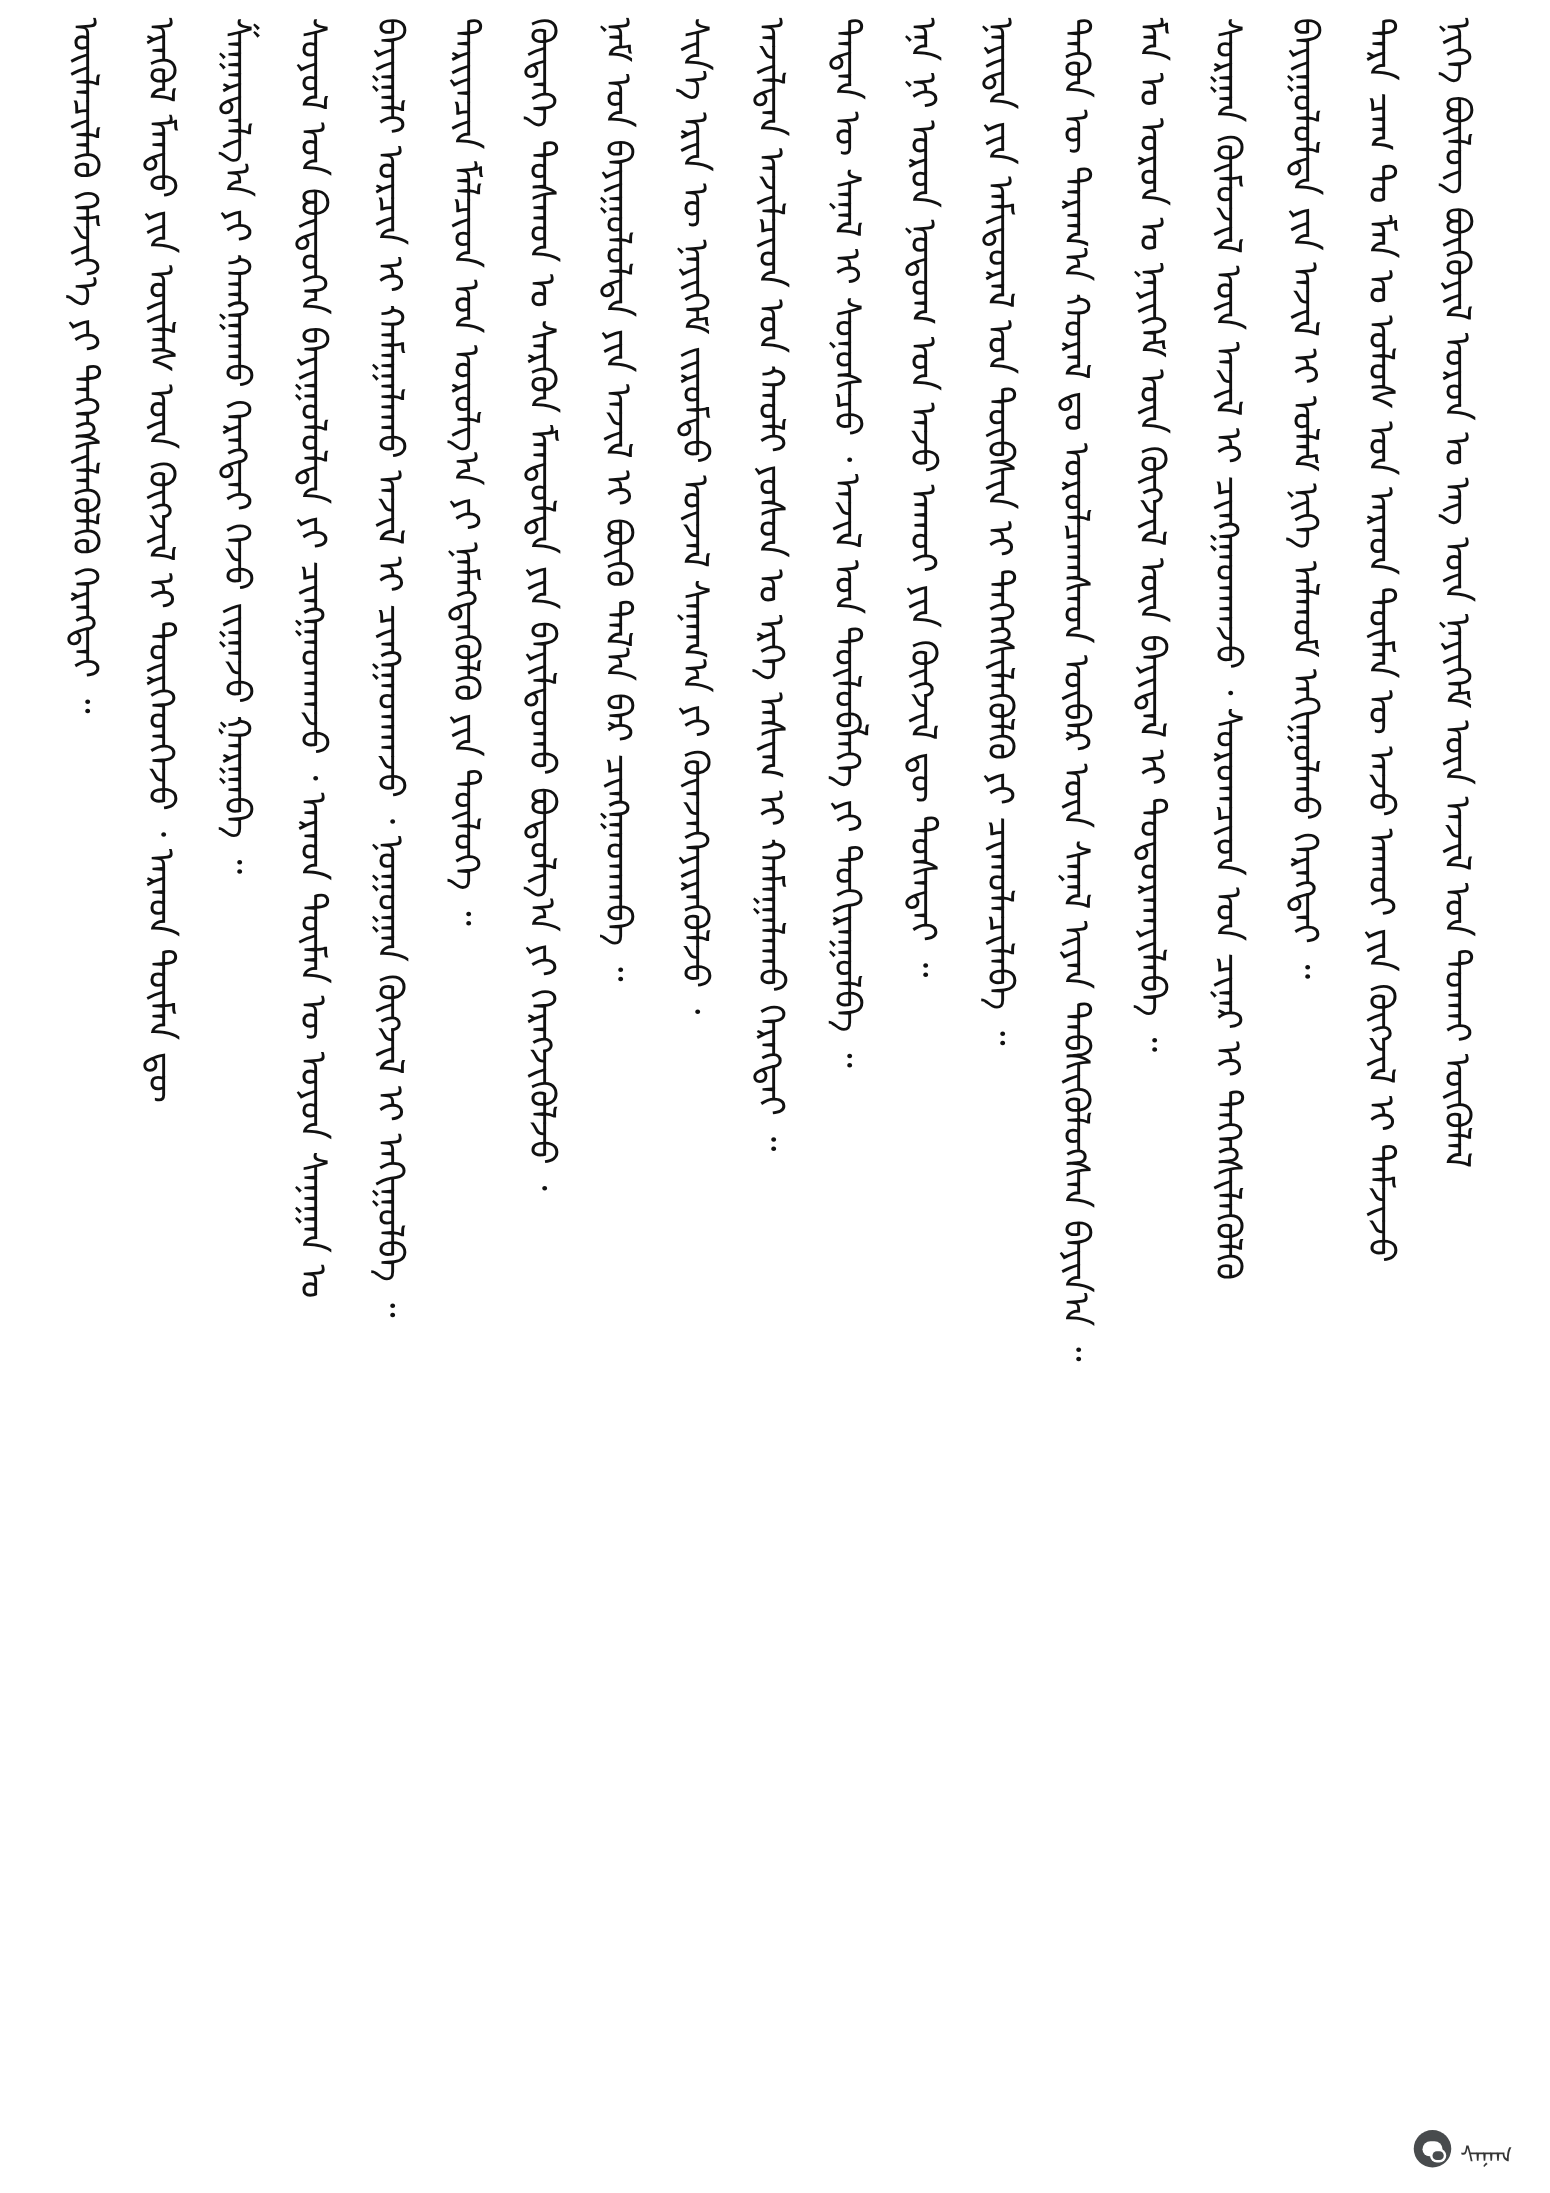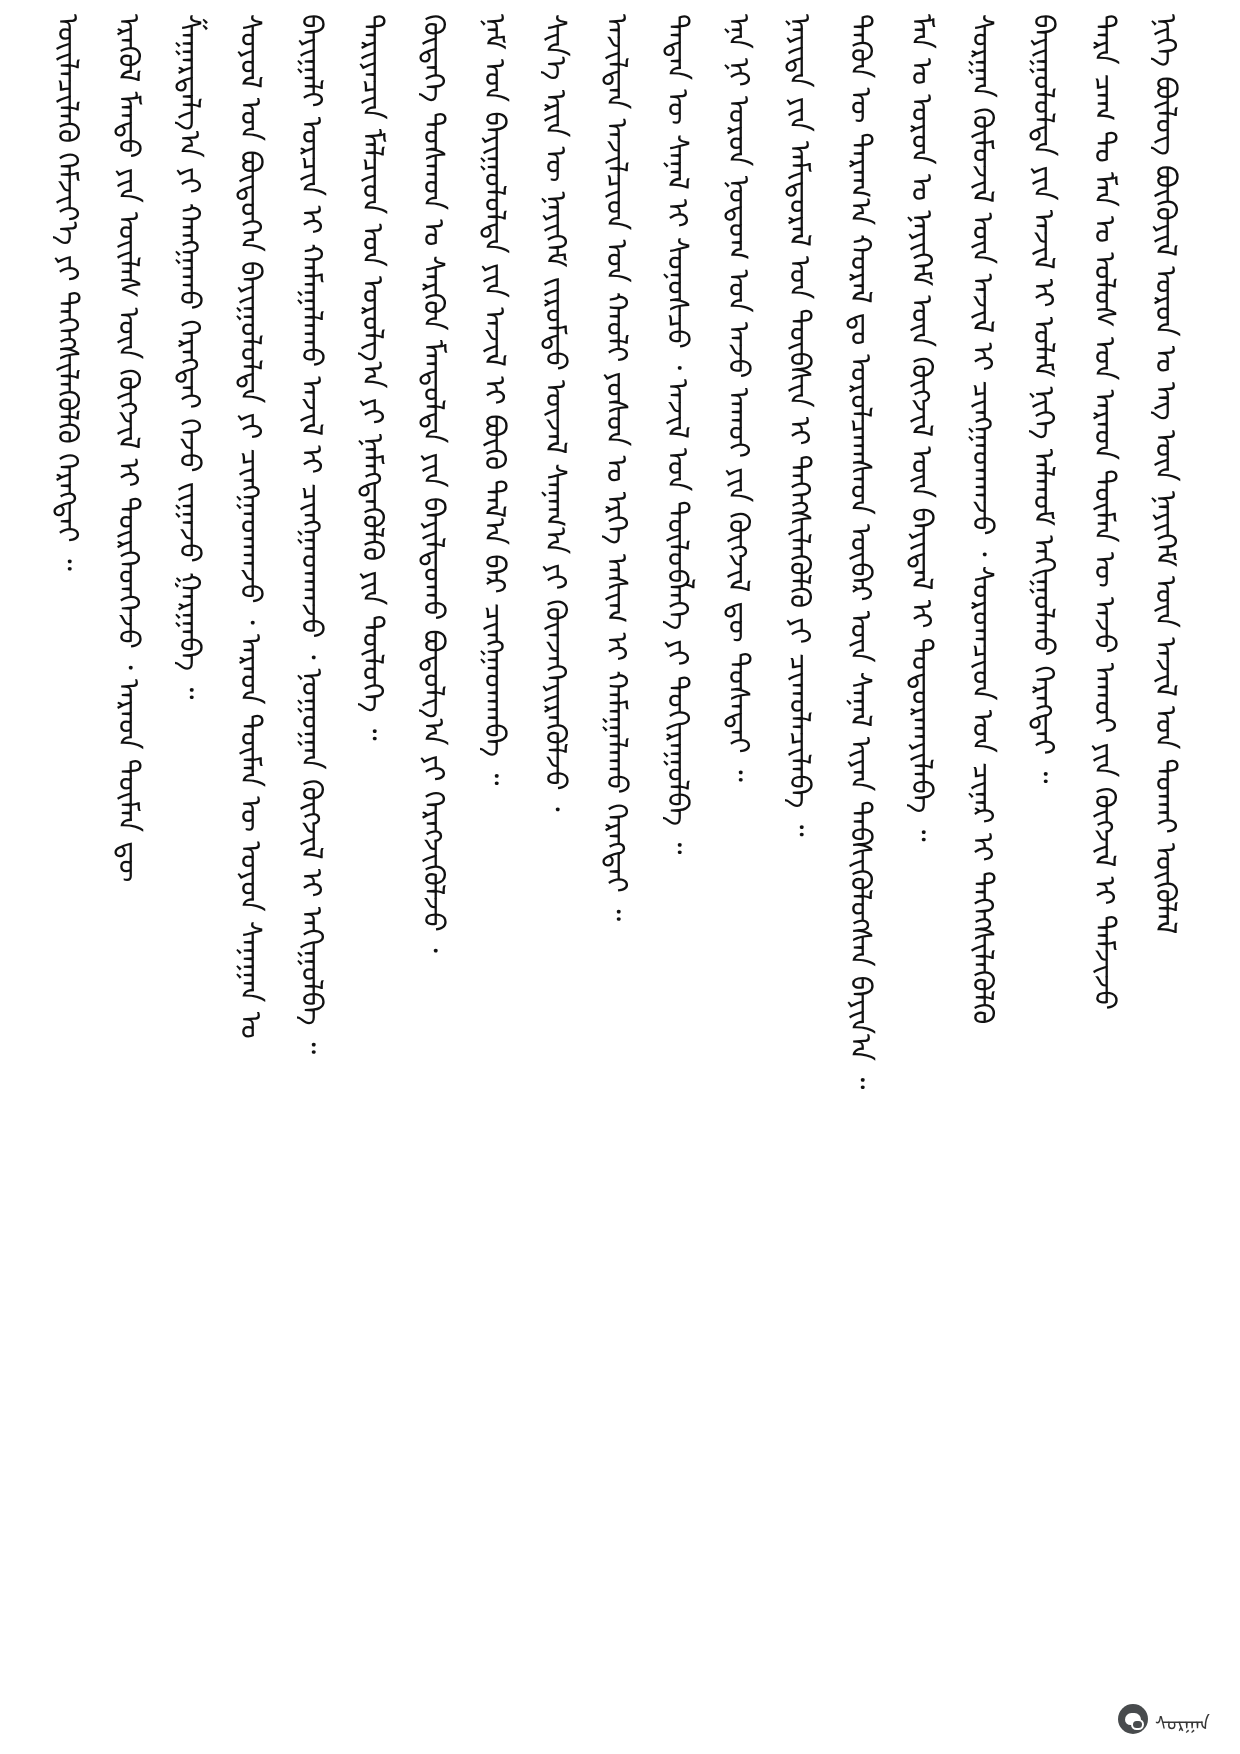"ᠰᠤᠷᠭᠠᠨ" span.wm-text { text: ᠰᠤᠷᠭᠠᠨ -> ᠰᠠᠨᠠᠭ }
